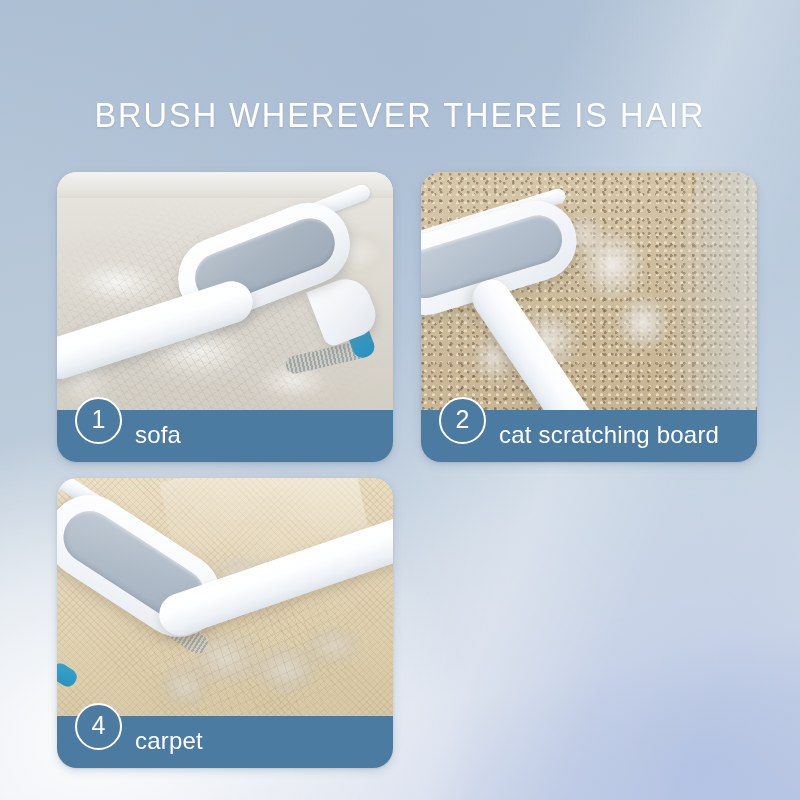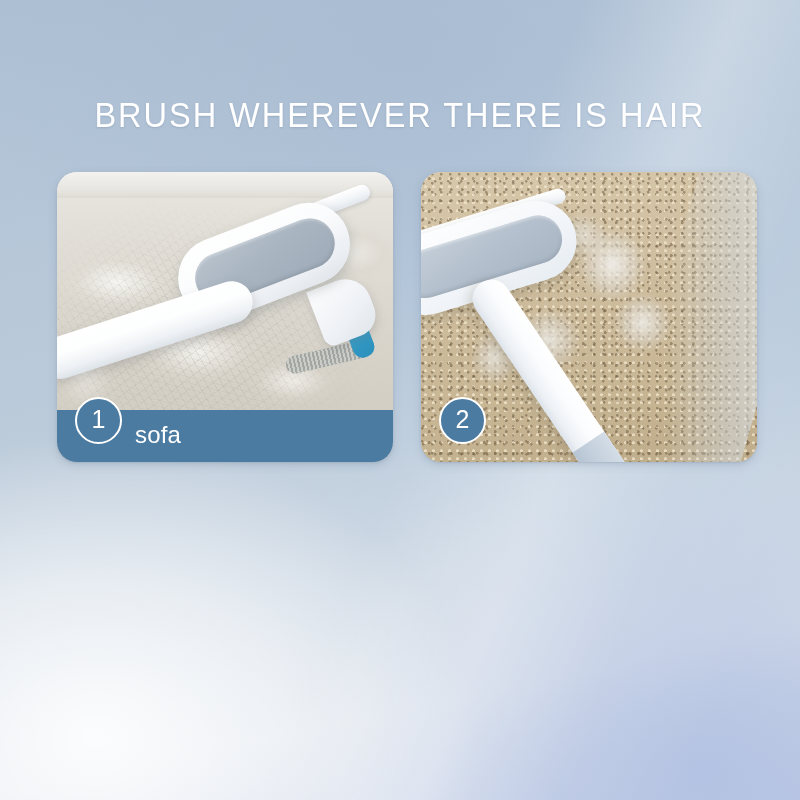"cat scratching board" div.caption { html: none -> <div> <div>cat scratching board</div> </div> }
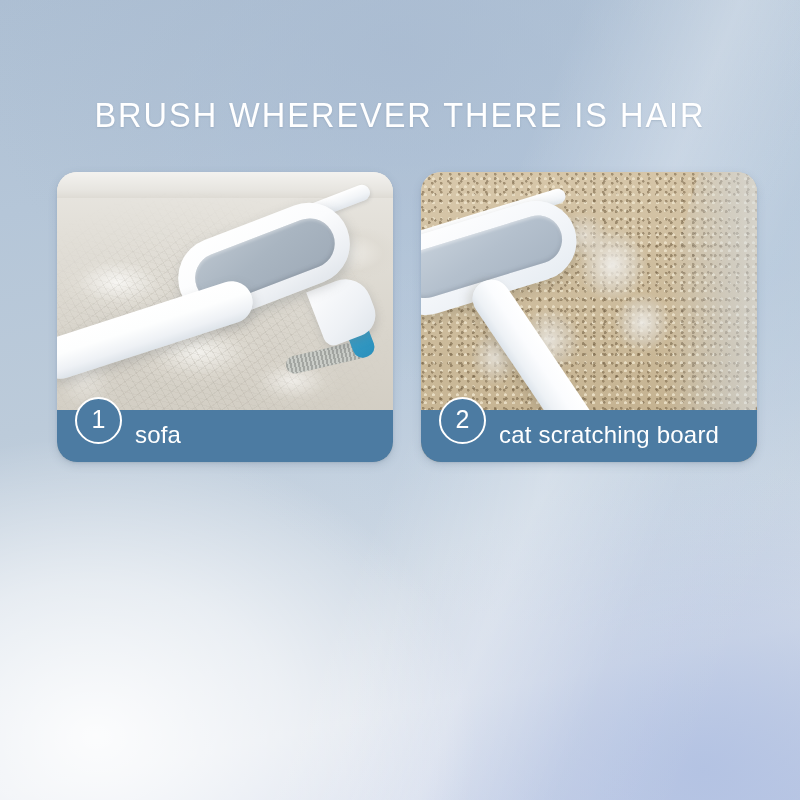"carpet" div.panel { html: none -> <div> <div> <div></div> <div></div> <div></div> <div></div> <div></div> <div></div> <div></div> <div></div> <div> <div></div> </div> <div></div> </div> <div> <div>carpet</div> </div> <div> <span>4</span> </div> </div> }
